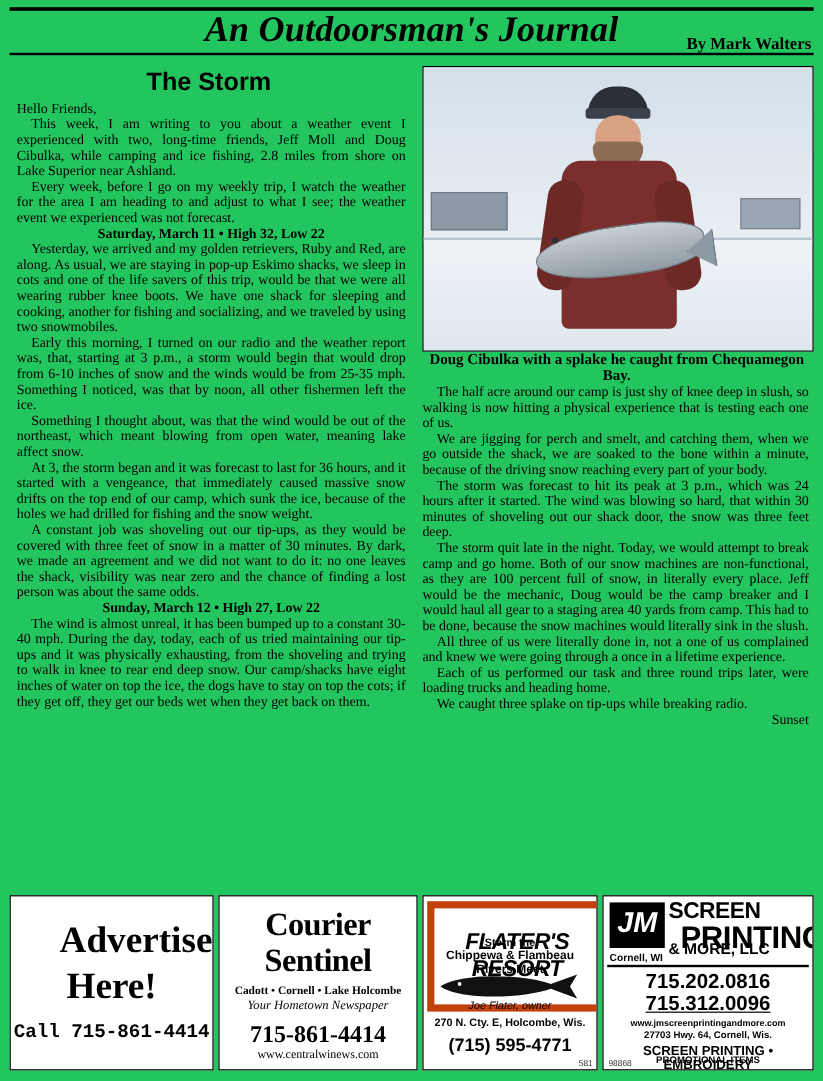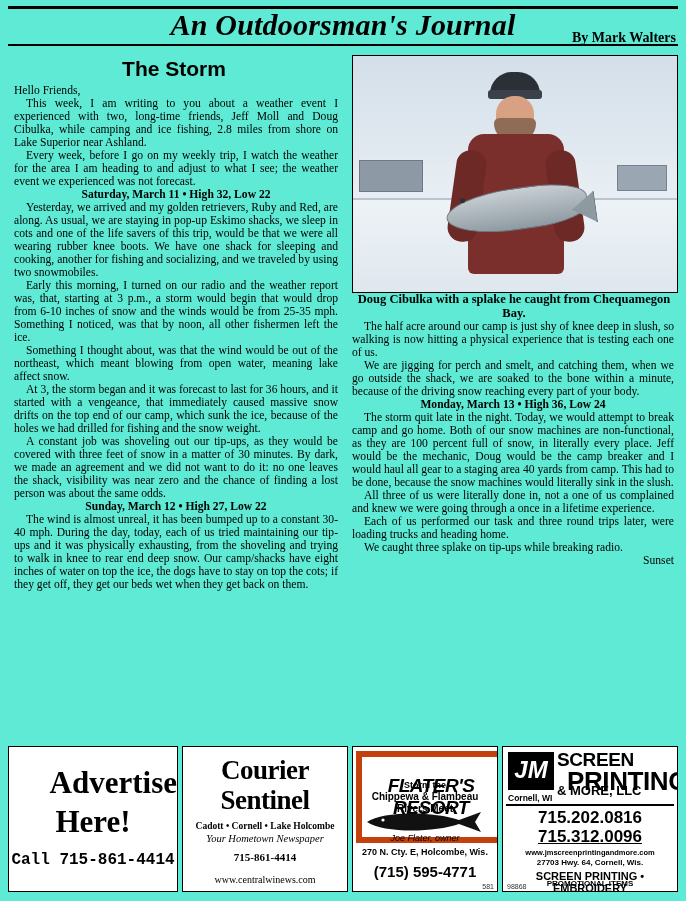"An Outdoorsman's Journal" .page { background: #5eead4 -> #22c55e }
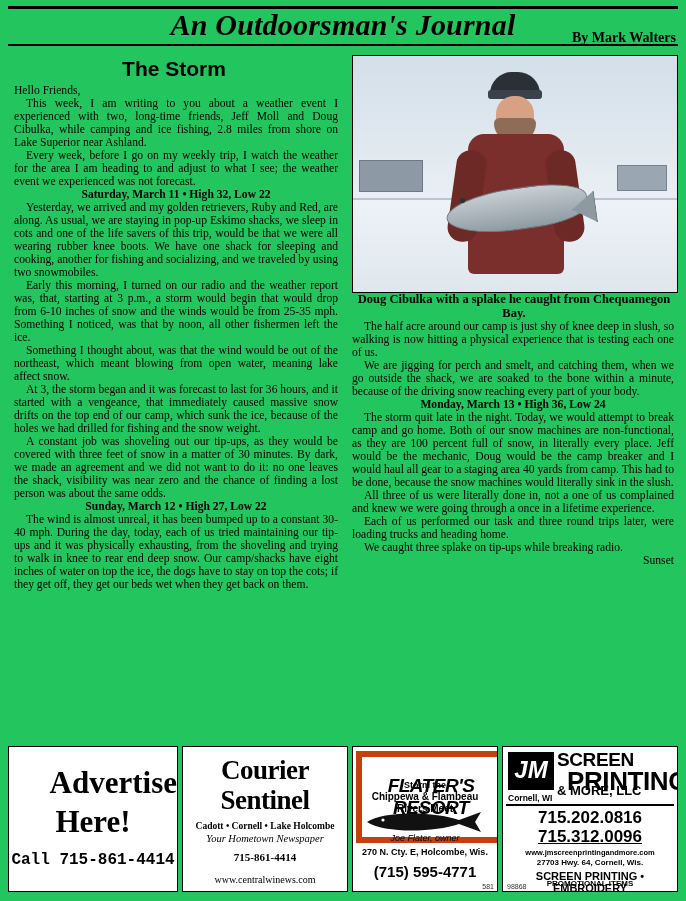"The storm was forecast to" p { html: none -> <p>The storm was forecast to hit its peak at 3 p.m., which was 24 hours after it started. The wind was blowing so hard, that within 30 minutes of shoveling out our shack door, the snow was three feet deep.</p> }
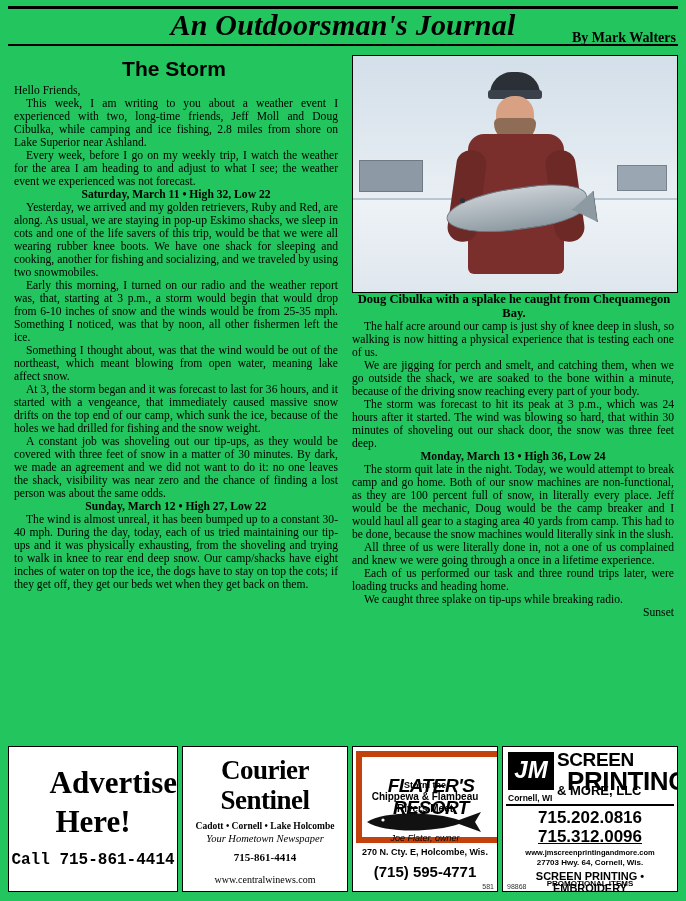"Monday, March 13 • High" p.ctr { html: <p>Monday, March 13 • High 36, Low 24</p> -> none }
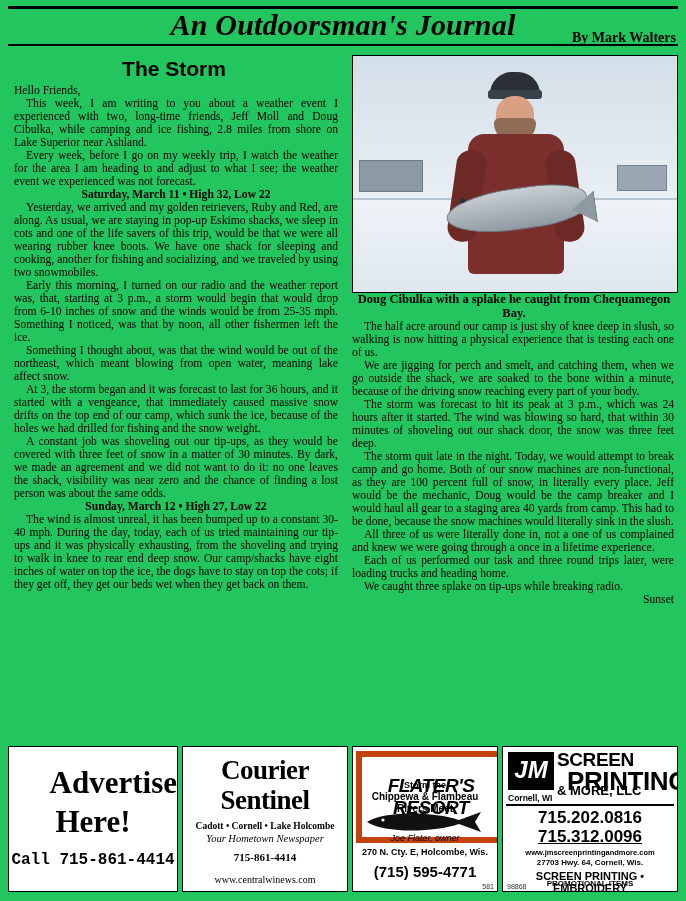"715-861-4414" .ad-courier-phone { font-size: 11px -> 20px }
